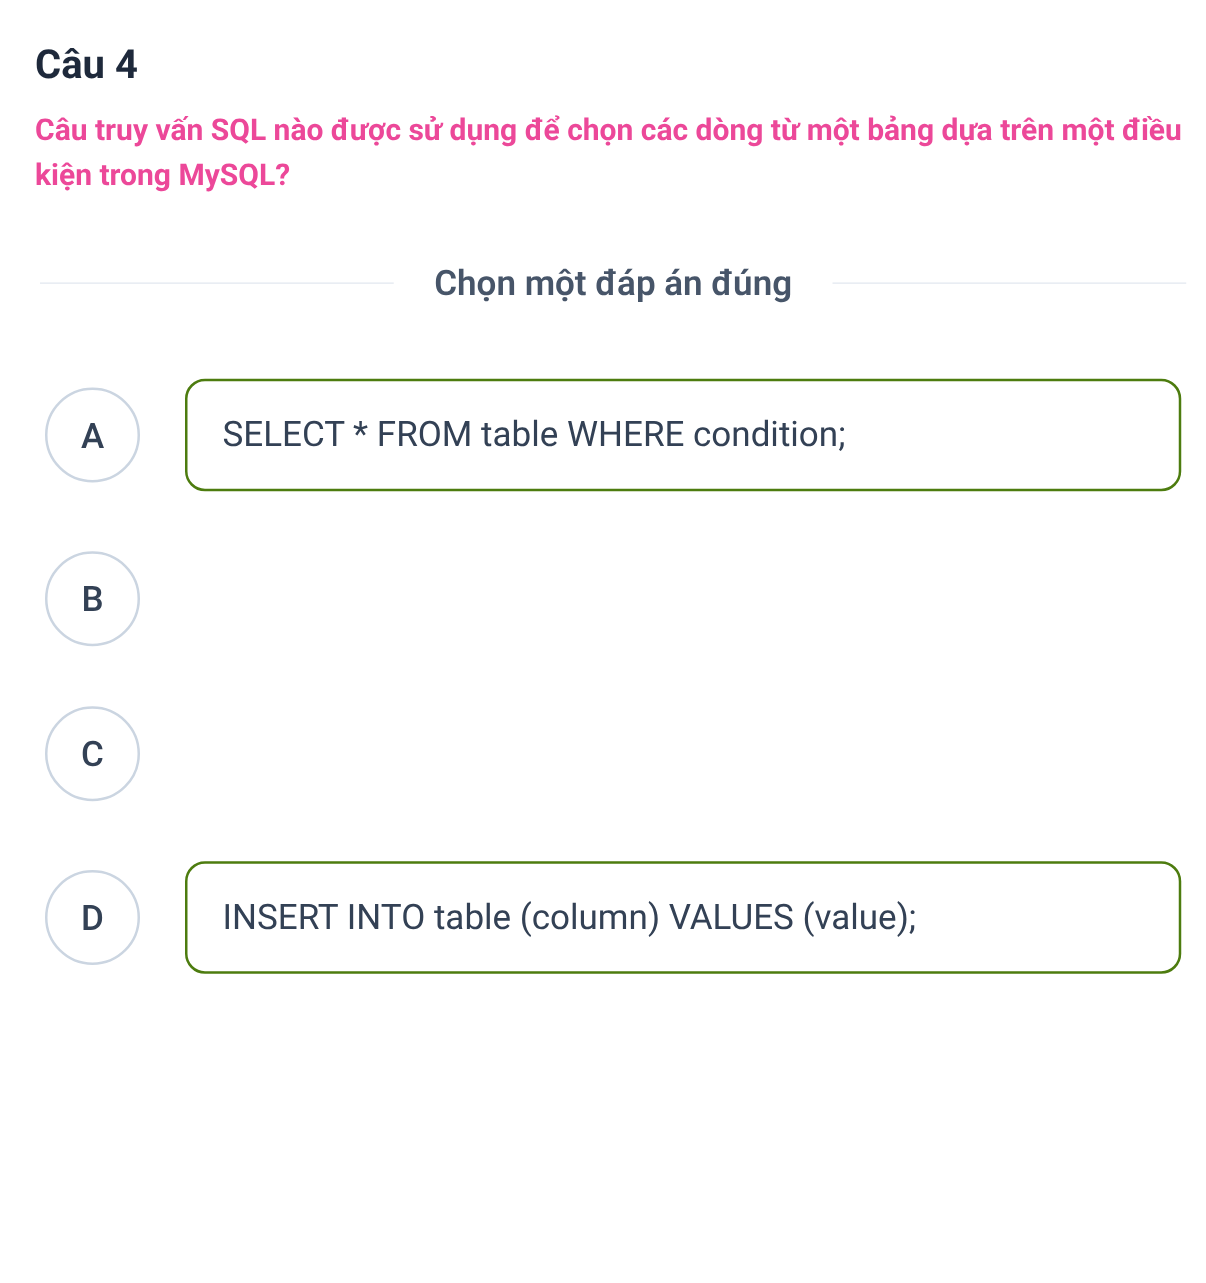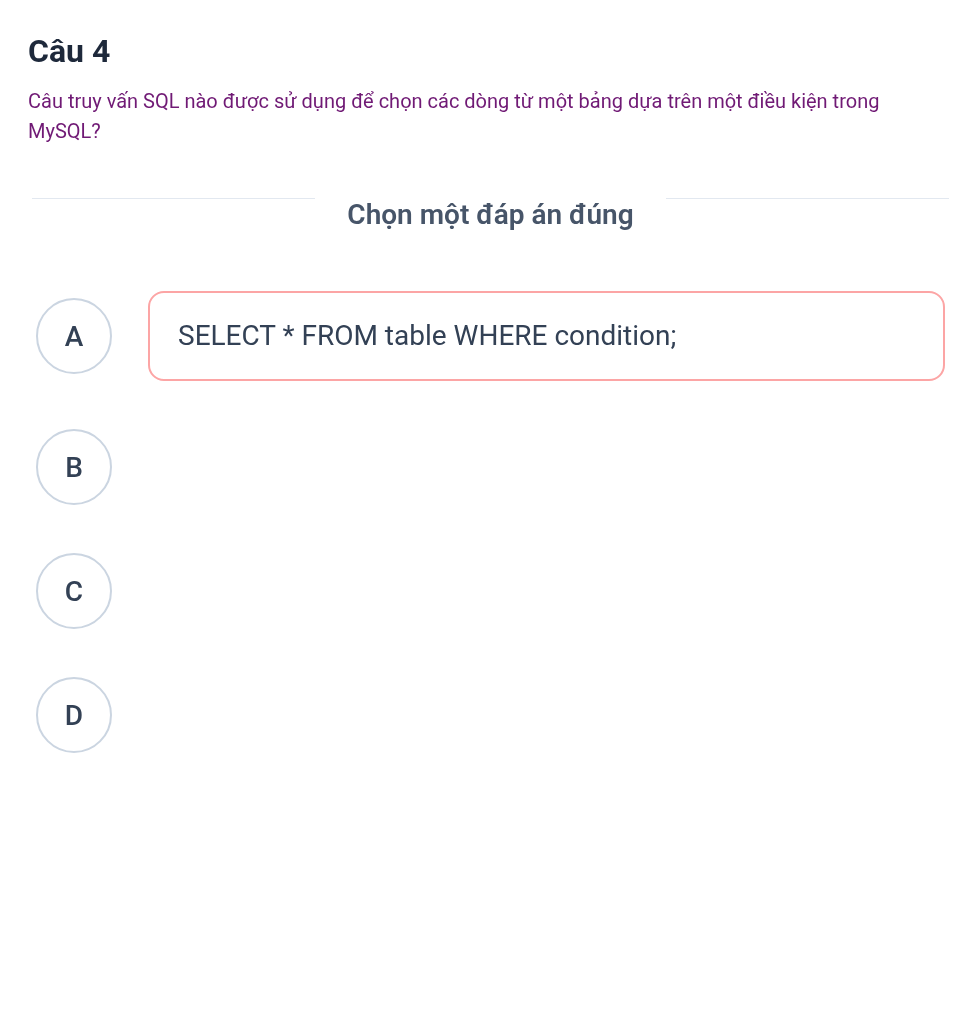"Câu truy vấn SQL nào" .question-text { color: #701a75 -> #ec4899; font-size: 20px -> 24px; font-weight: 400 -> 700 }
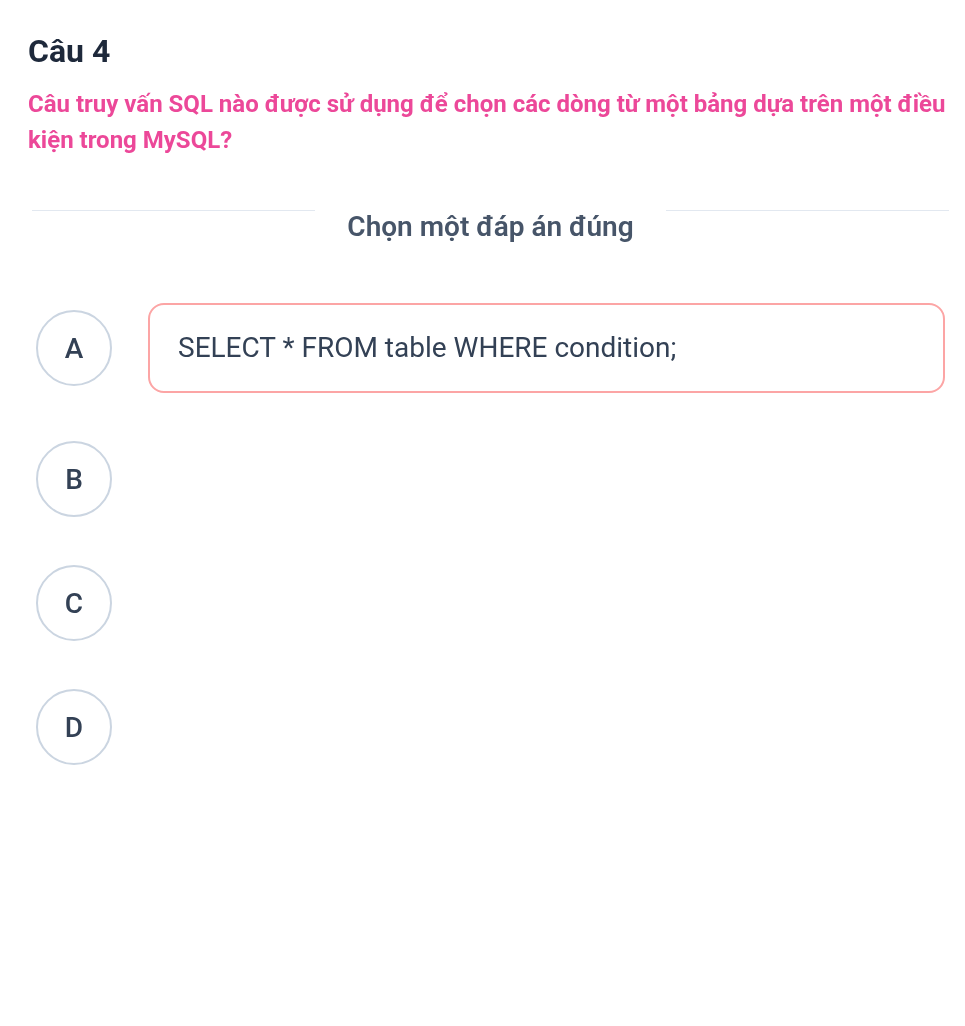"Chọn một đáp án đúng" .divider-container { align-items: none -> center }
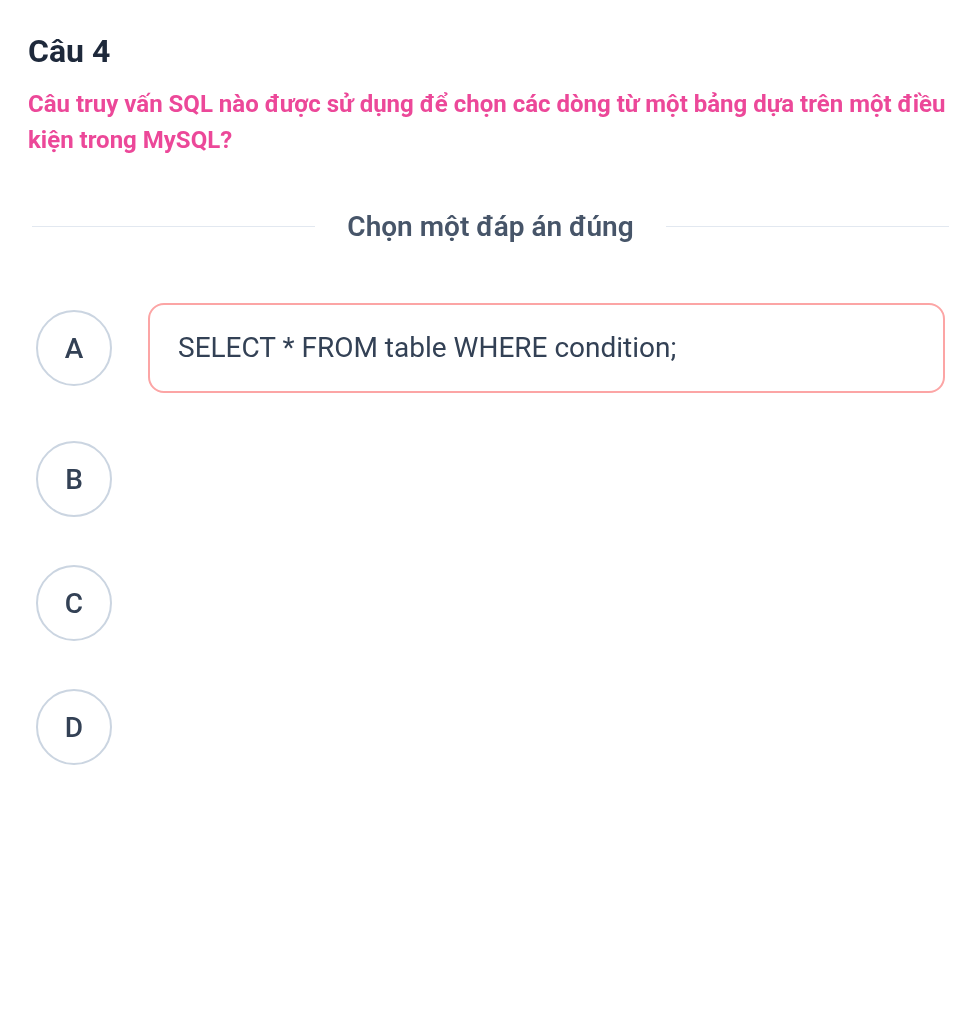"SELECT * FROM table WHERE" .option-content { border: 2px solid #fca5a5 -> 2px solid #4d7c0f }
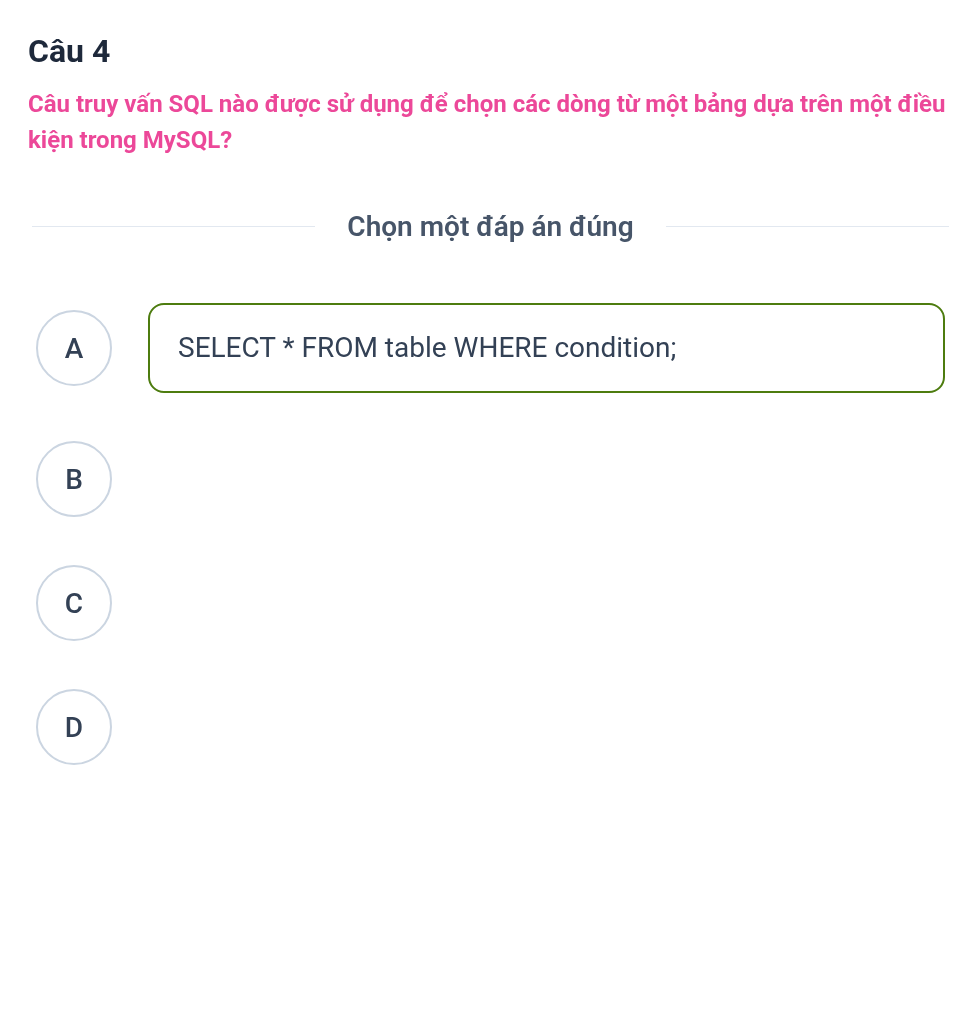"INSERT INTO table (column) VALUES" div.option-content { html: none -> <div>INSERT INTO table (column) VALUES (value);</div> }
